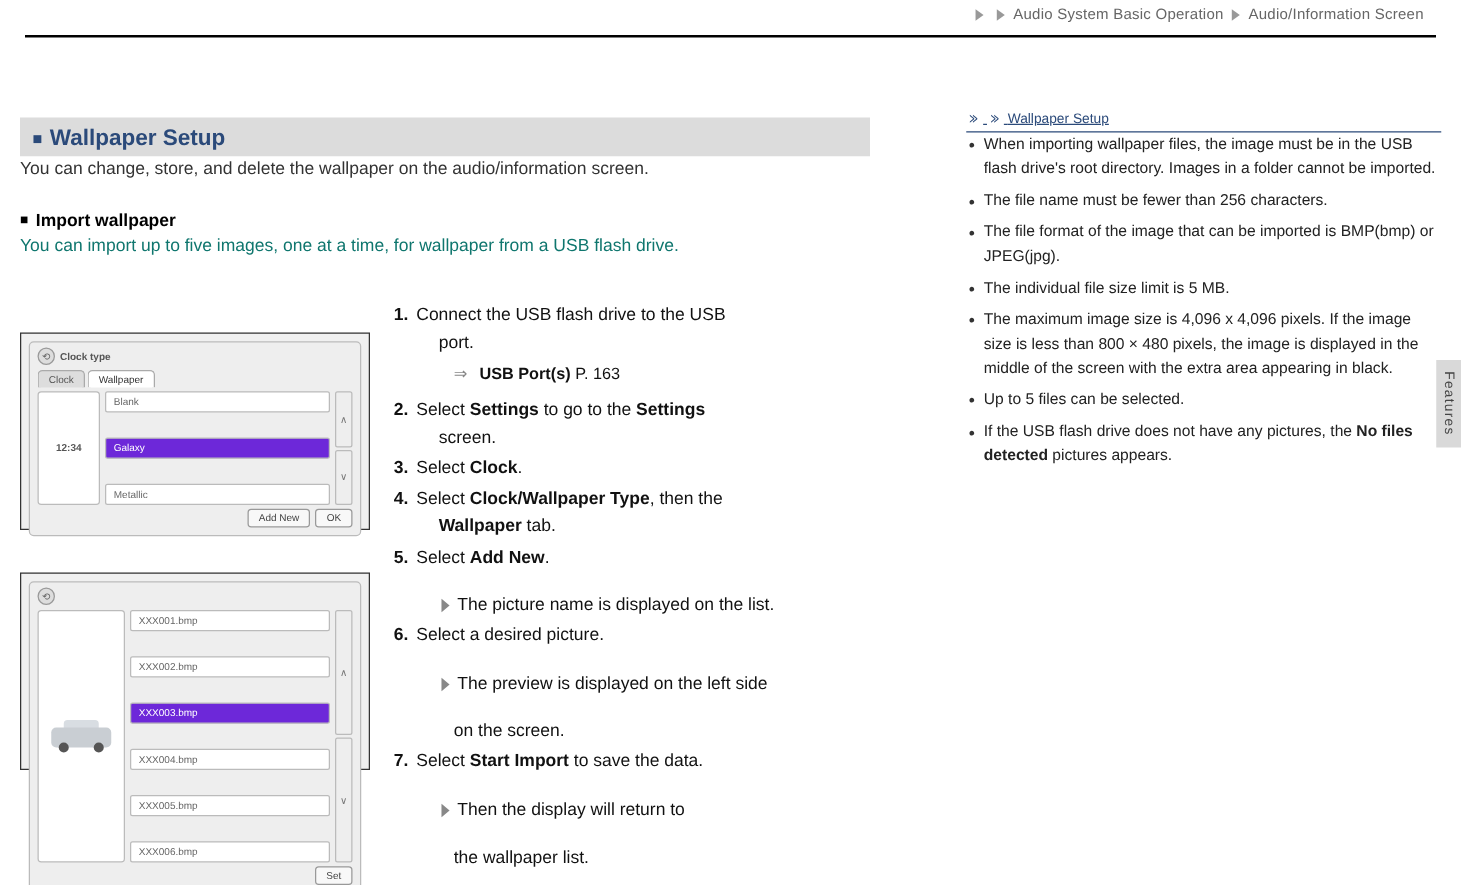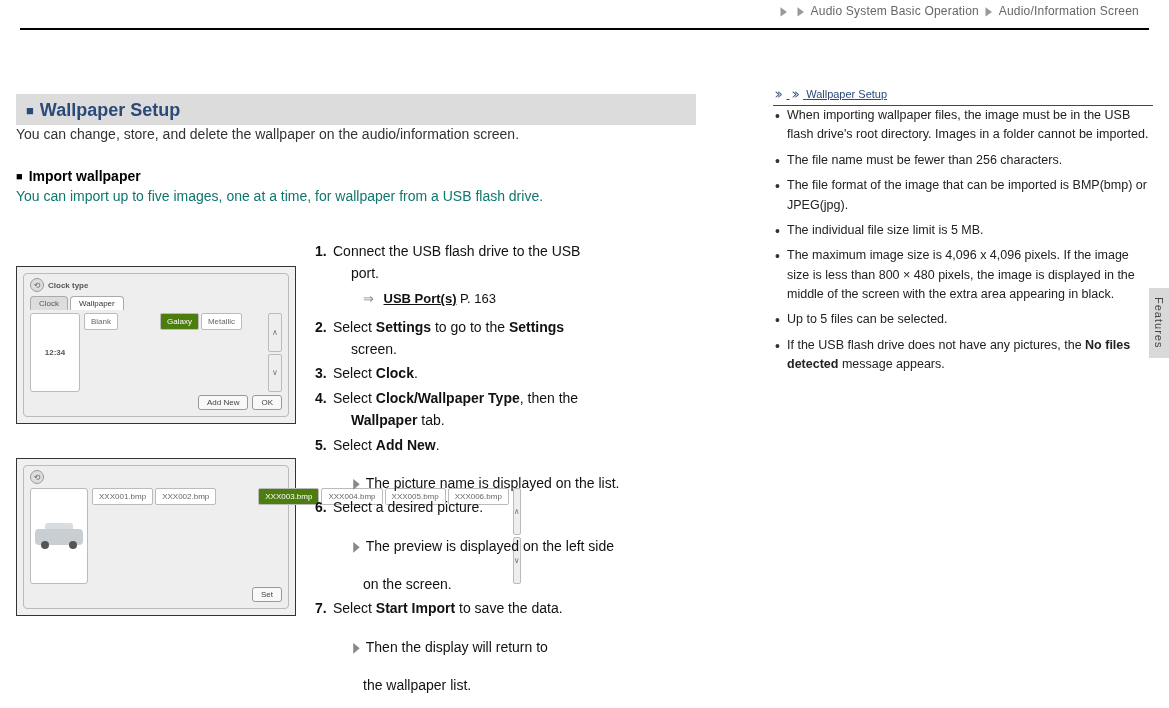"USB Port(s)" .steps .arrow-link .lbl { text-decoration: underline -> none }
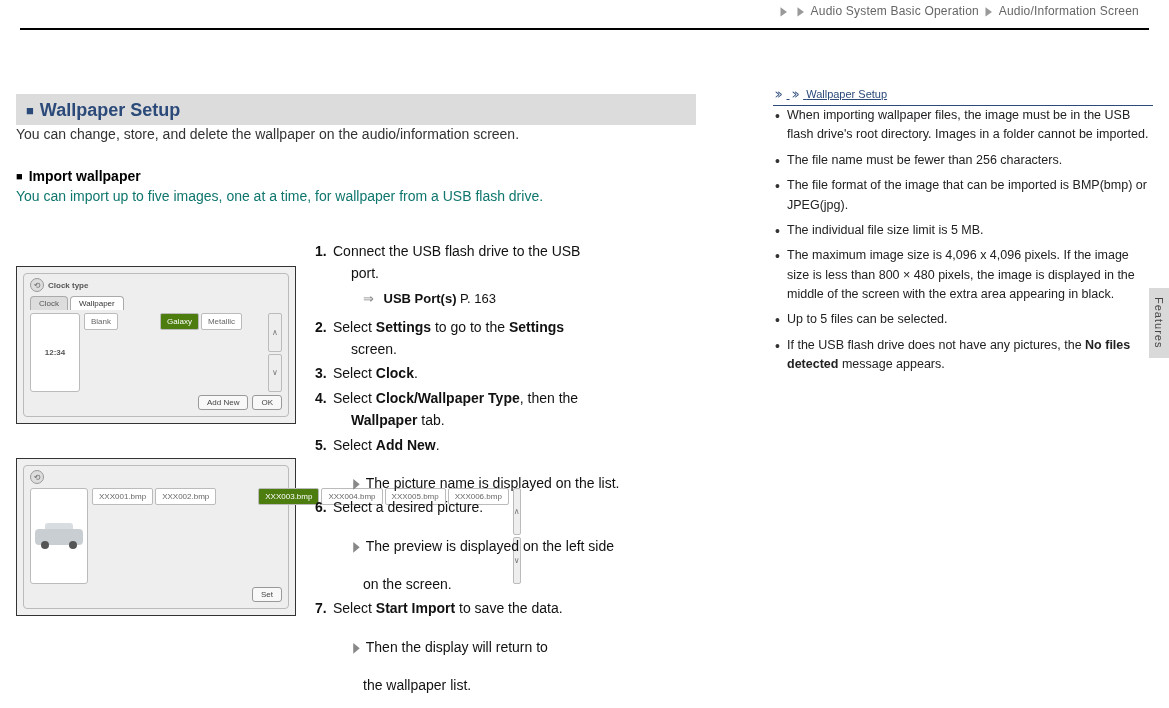"Blank" .shot-list { flex-direction: row -> column; gap: 2px -> 20px }
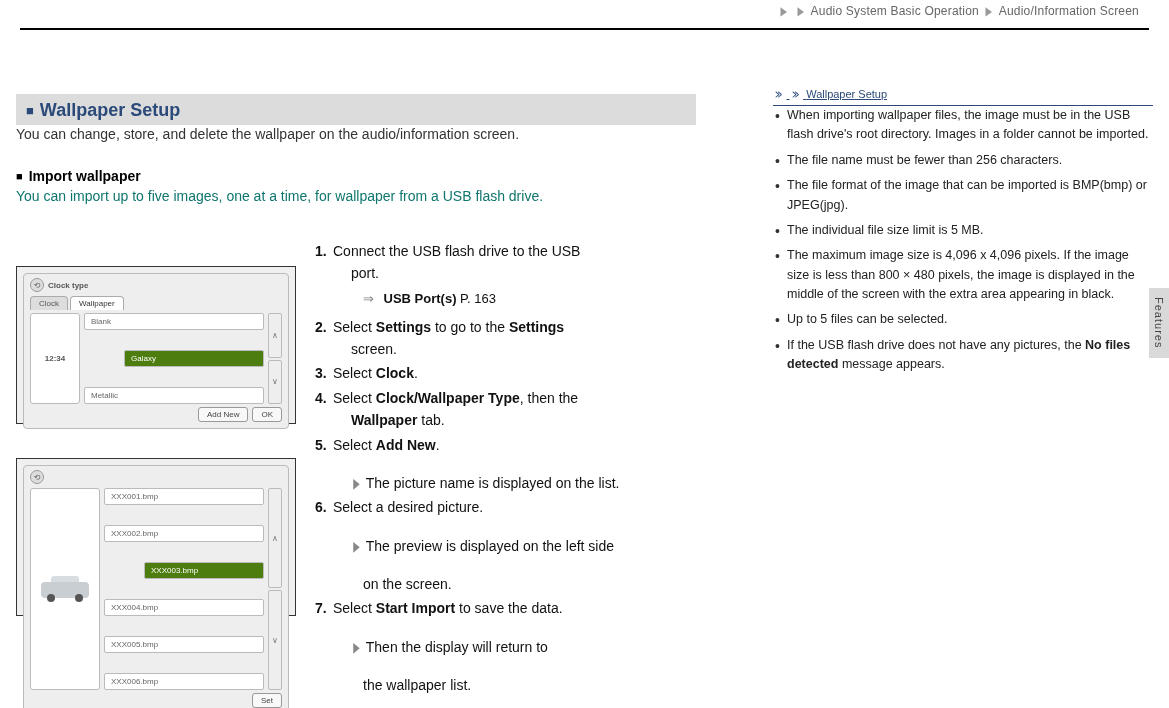"Galaxy" .shot-row.sel { background: #4d7c0f -> #6d28d9; margin-left: 40px -> none }
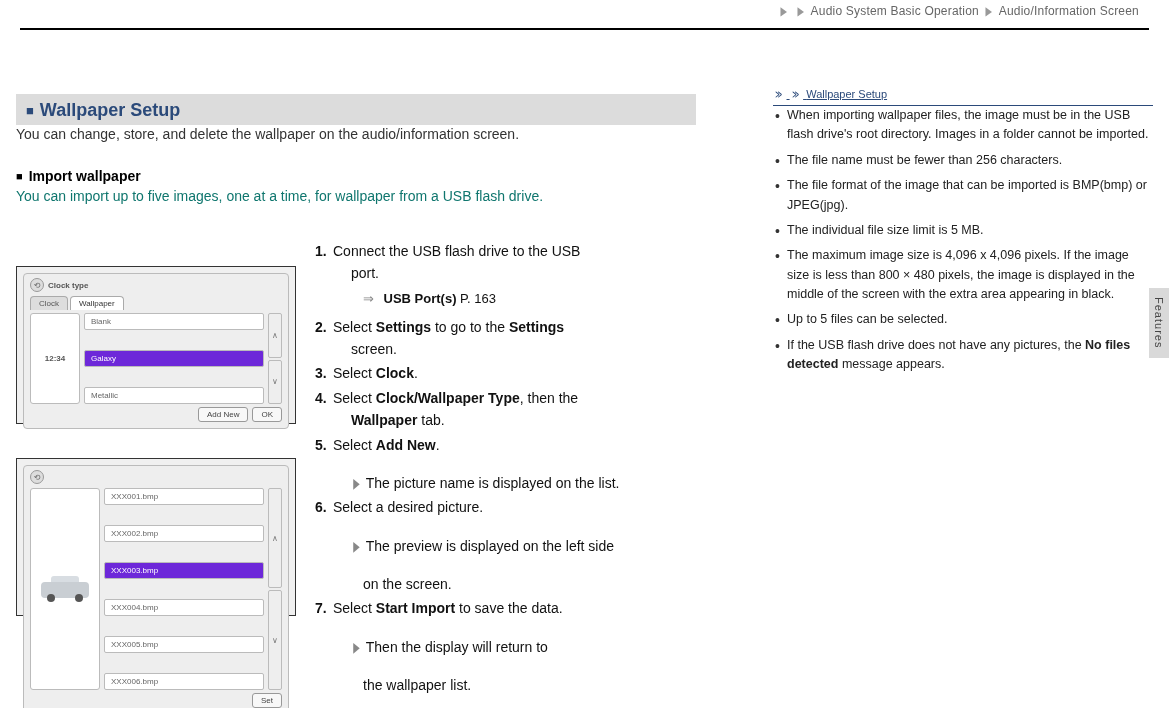"message appears." span { text: message -> pictures }
